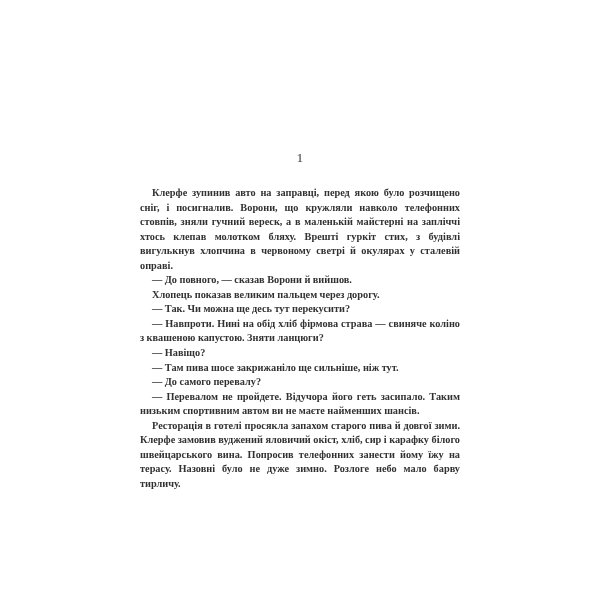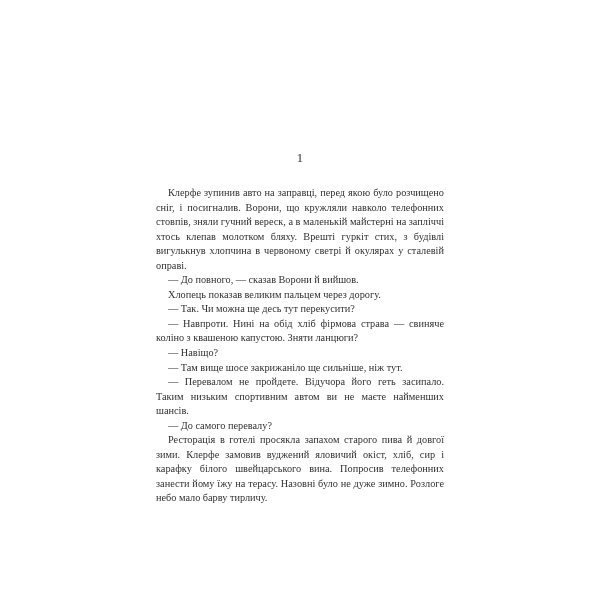"Клерфе зупинив авто на заправці," .body-text { font-weight: none -> bold; margin: 16px -> 0 }
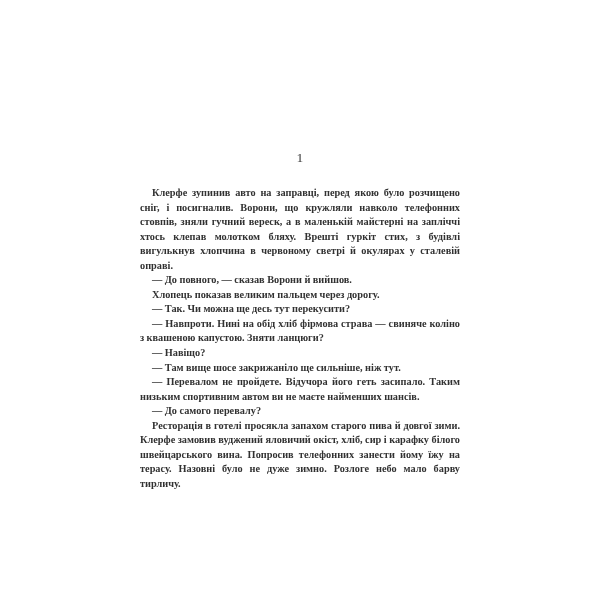"— Там вище шосе закрижаніло" p { text: вище -> пива }
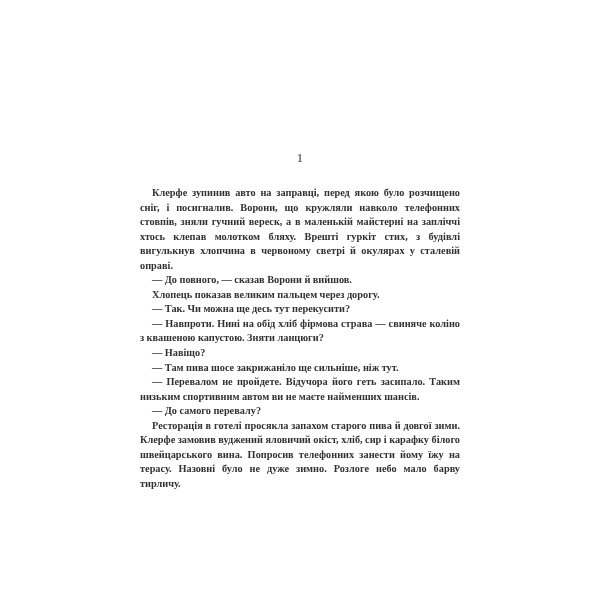"— Перевалом не пройдете. Відучора" p { order: before "— До самого перевалу?" -> after "— До самого перевалу?" }
